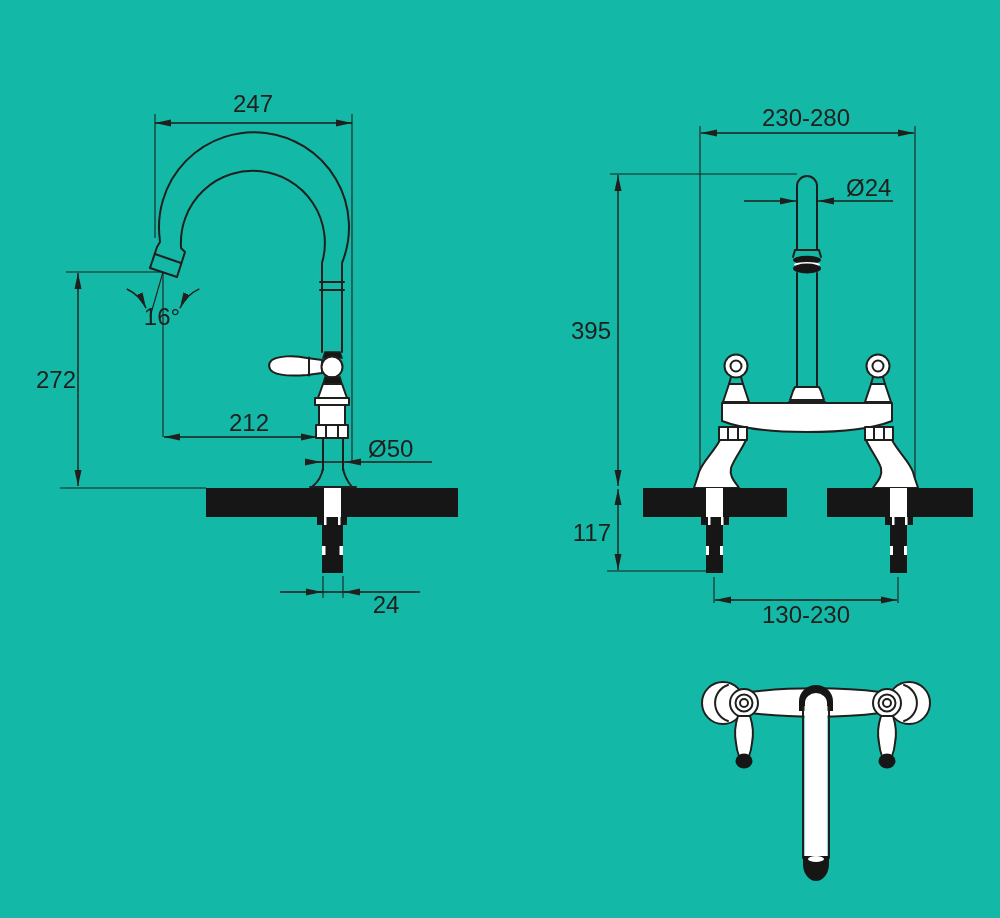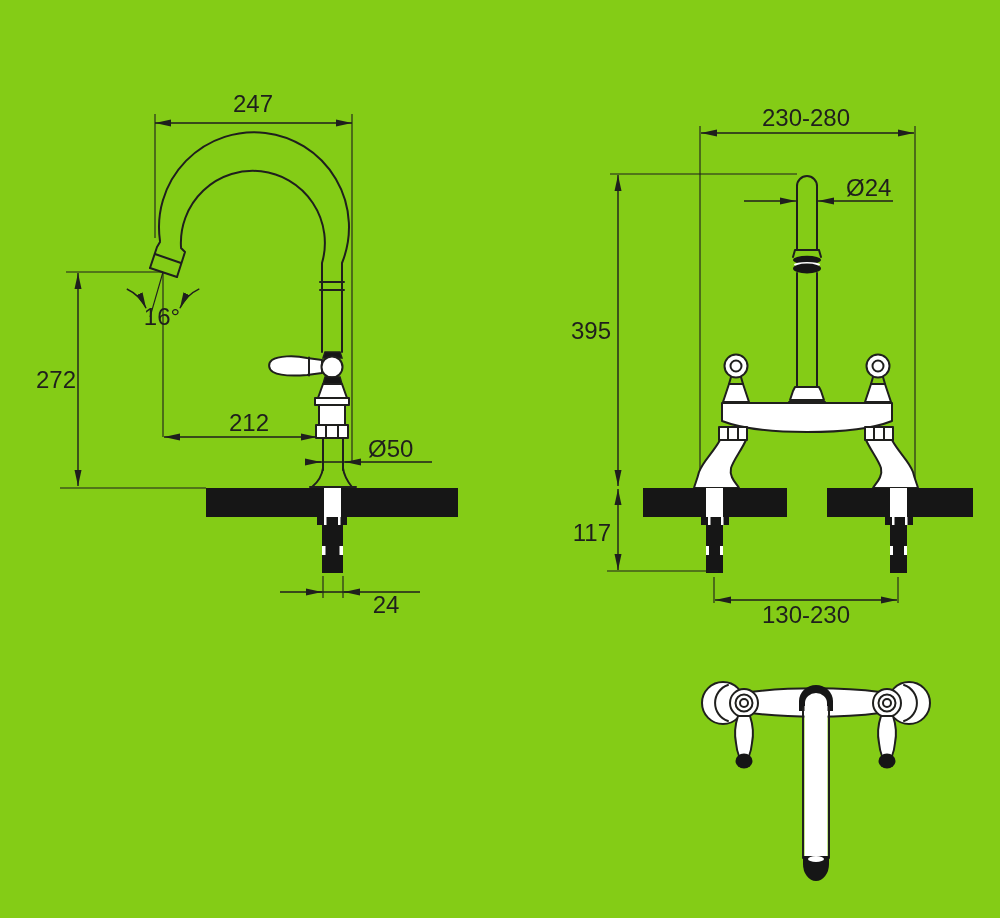"247" .canvas { background: #84cc16 -> #14b8a6 }
